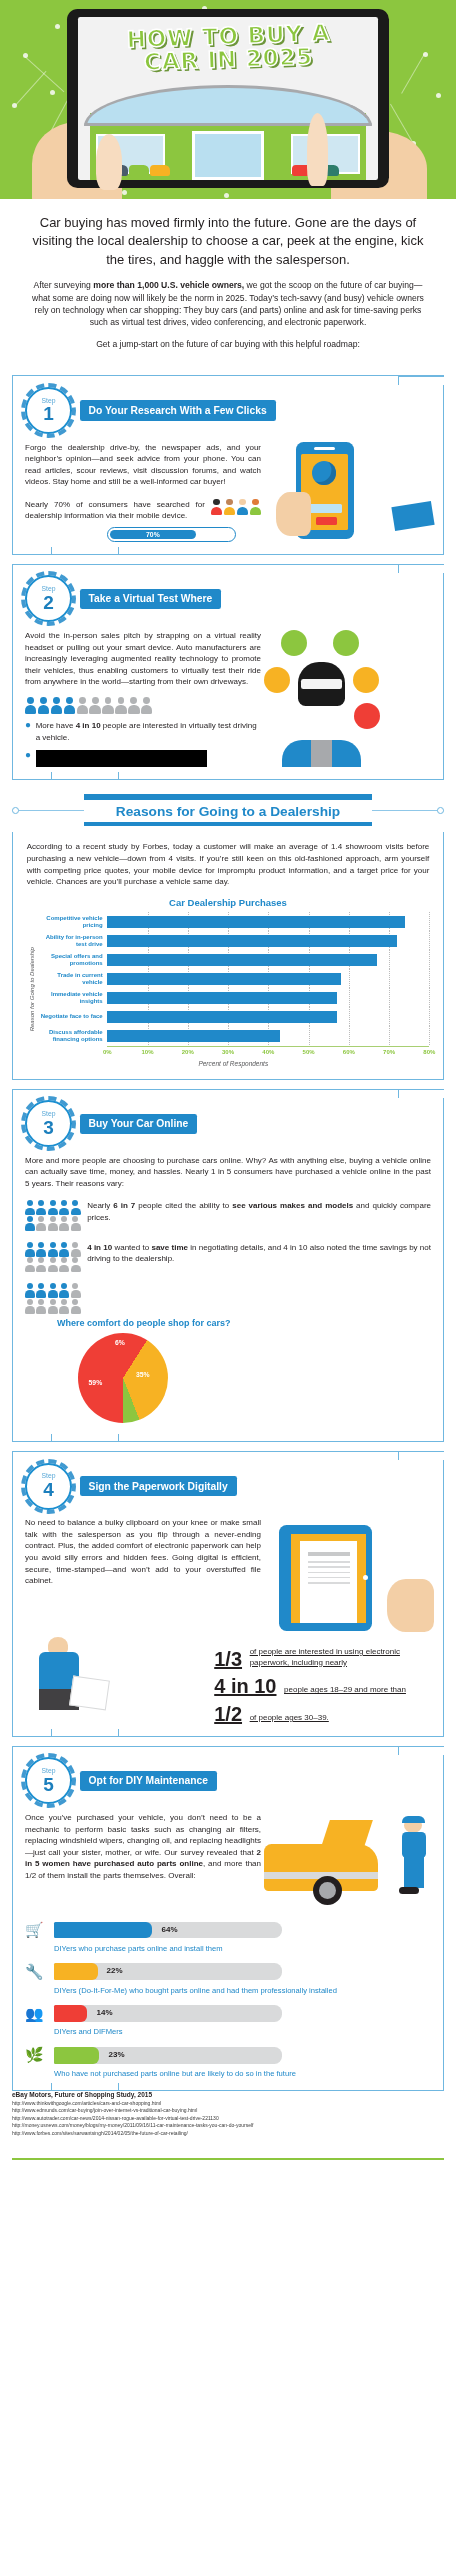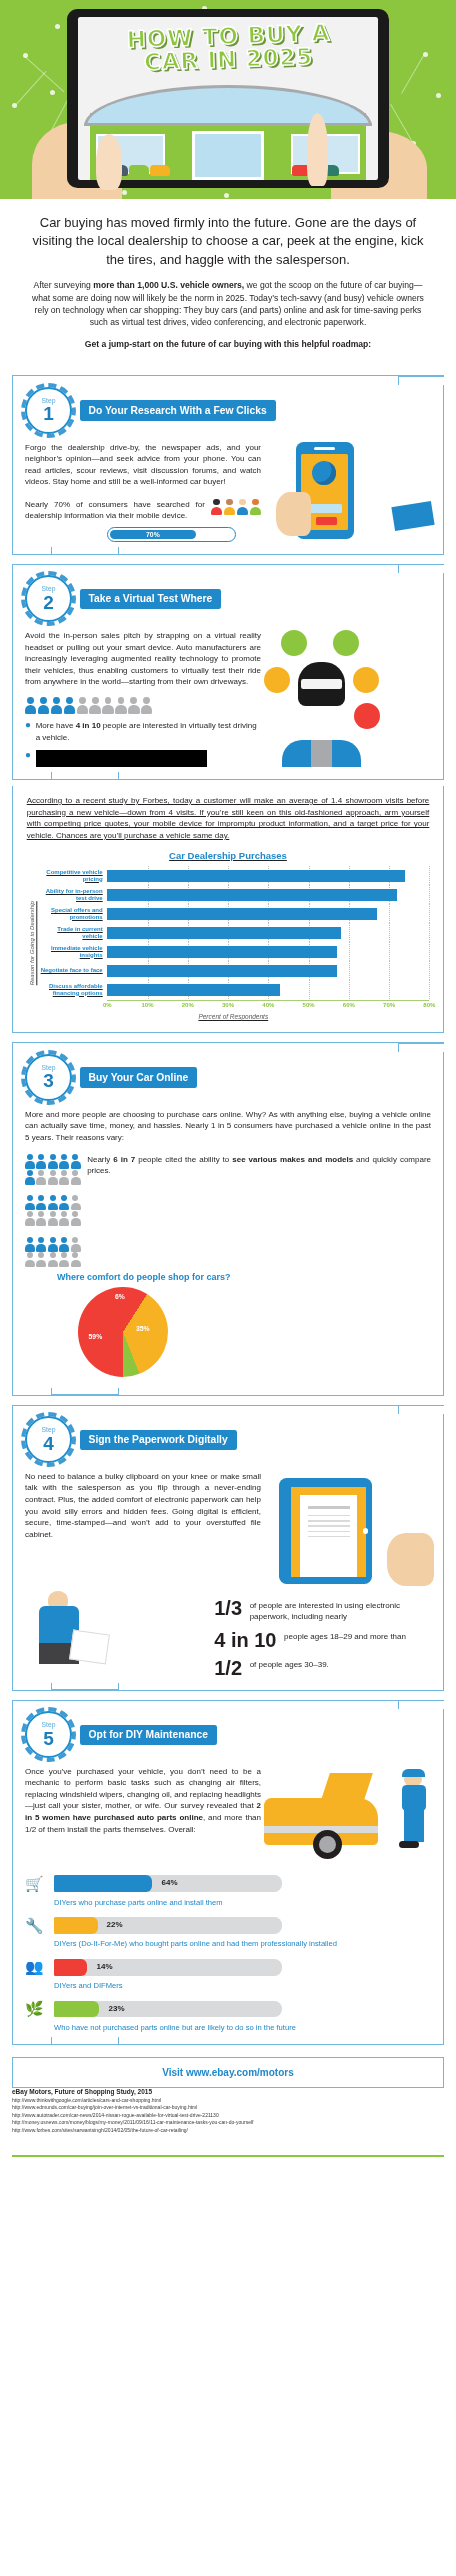"Get a jump-start on the" .roadmap { font-weight: bold -> none }
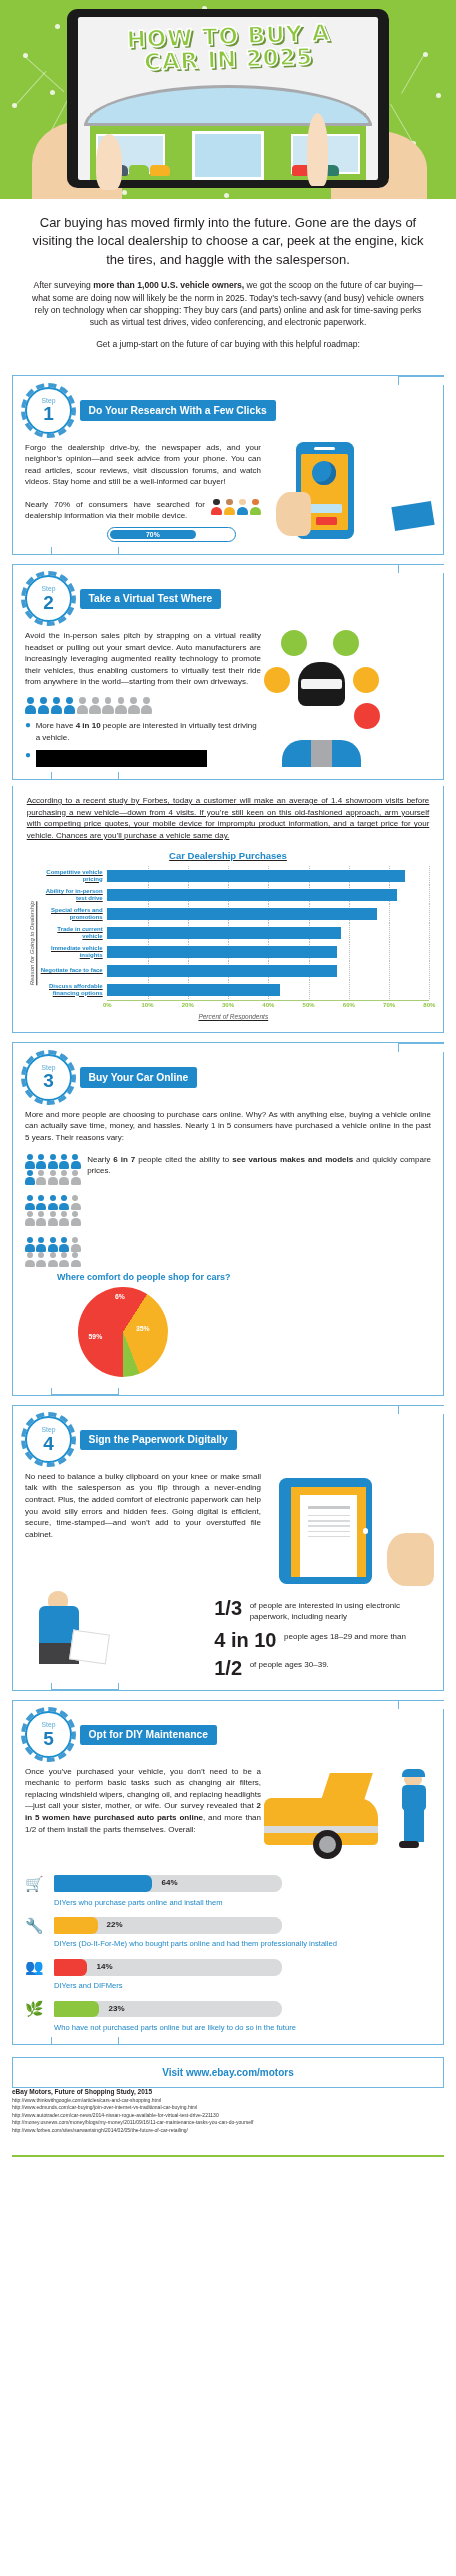"Reasons for Going to a" div.banner-wrap { html: none -> <div> <div> <span></span> <span></span> </div> <div> <h2>Reasons for Going to a Dealership</h2> </div> </div> }
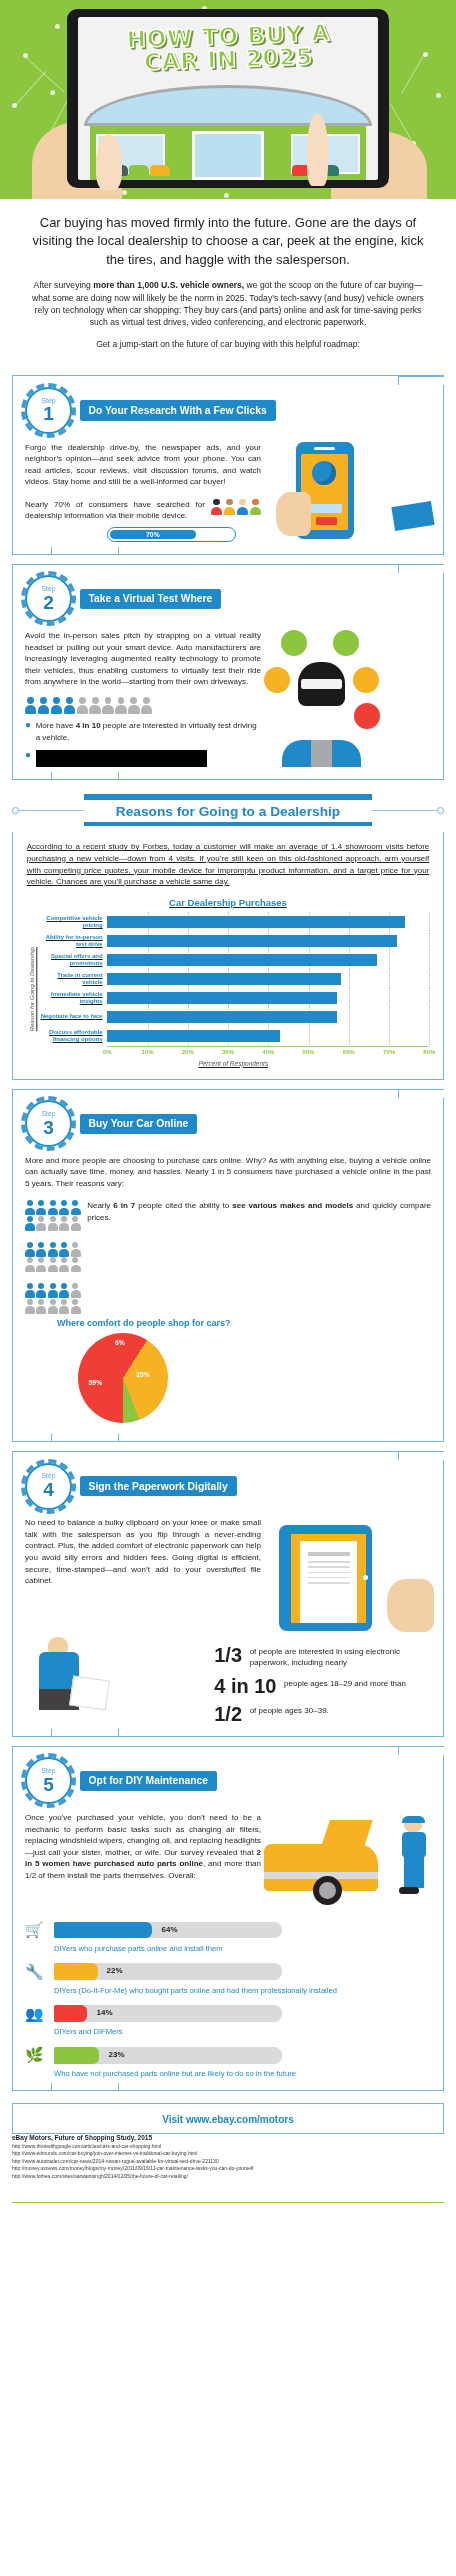"According to a recent study" .section-card { text-decoration: underline -> none }
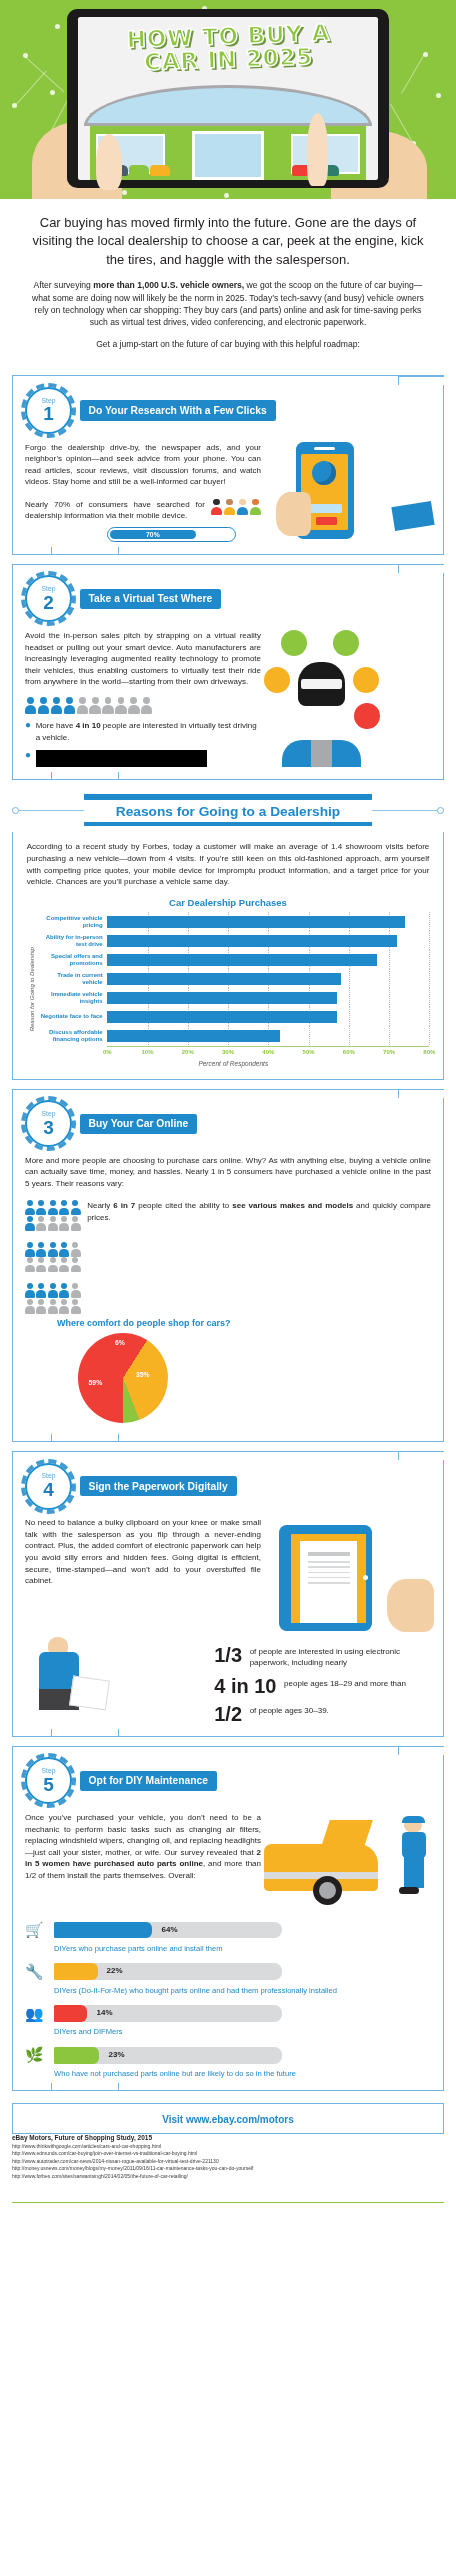"4 in 10 wanted to" div.stat-text { html: none -> <div><b>4 in 10</b> wanted to <b>save time</b> in negotiating details, and 4 in 10 also noted the time savings by not driving to the dealership.</div> }
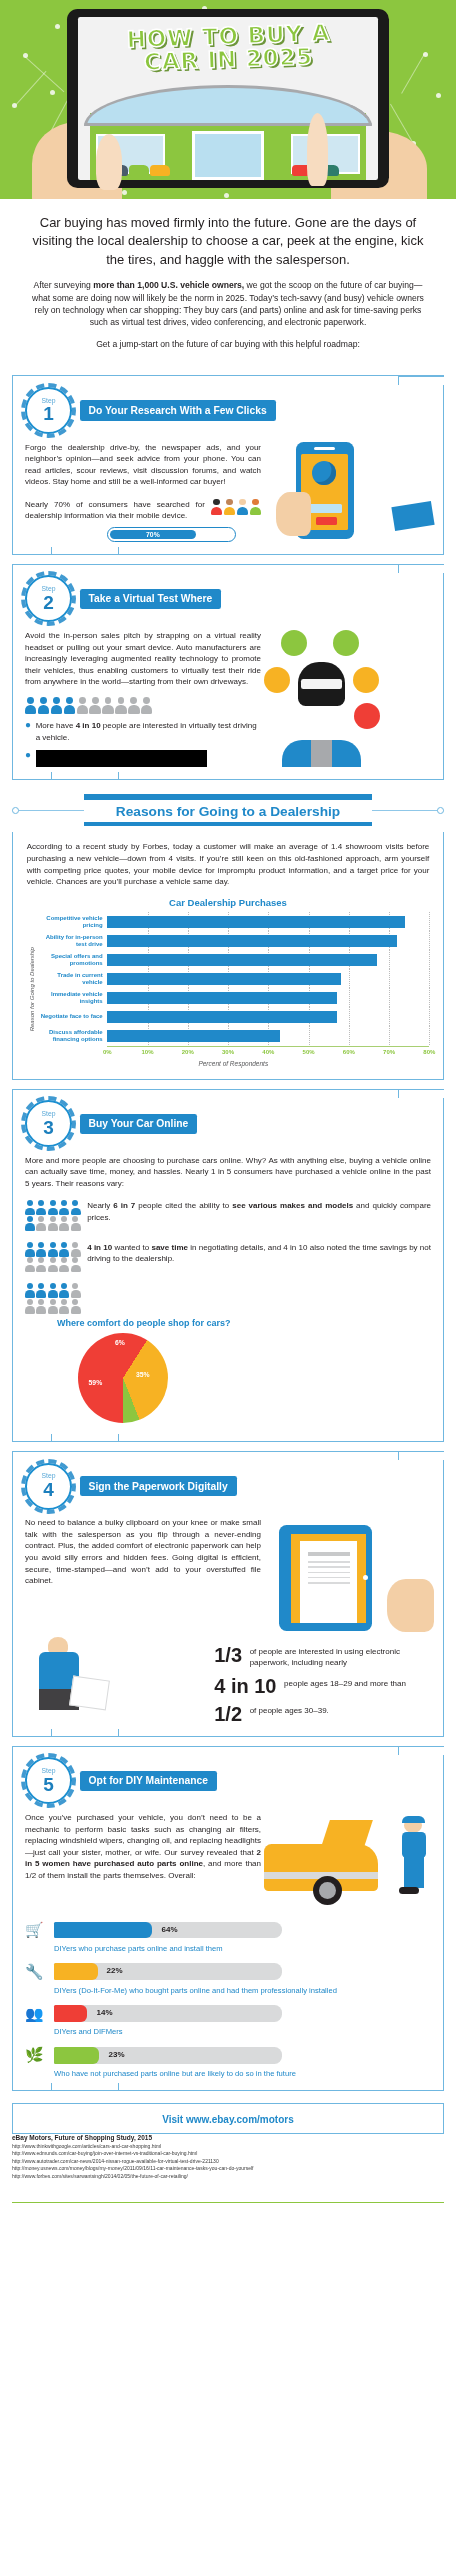"1/3" .frac-block { align-items: flex-start -> flex-end; text-decoration: none -> underline }
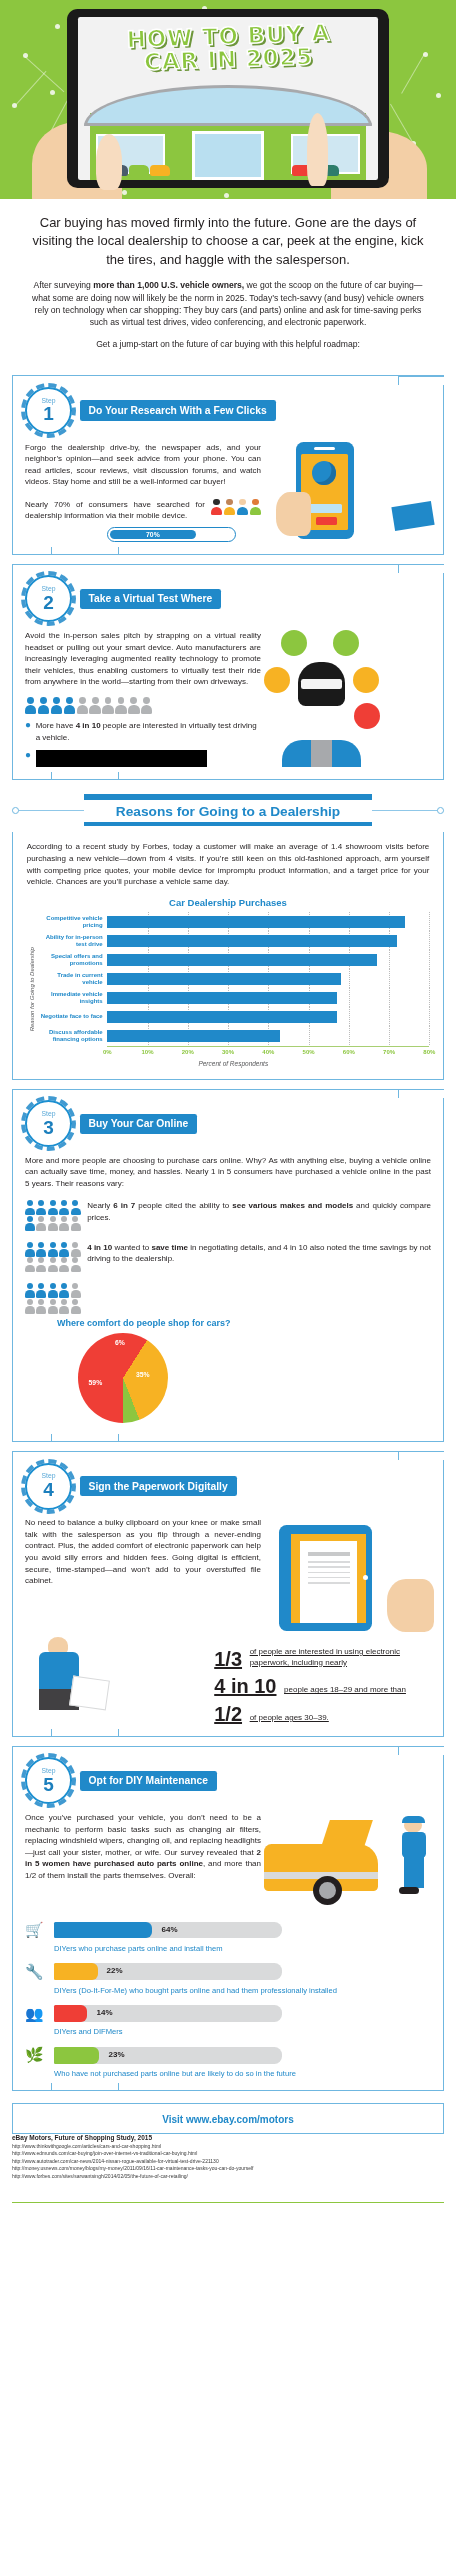"Visit www.ebay.com/motors" div.cta { html: <div> <a>Visit www.ebay.com/motors</a> </div> -> none }
